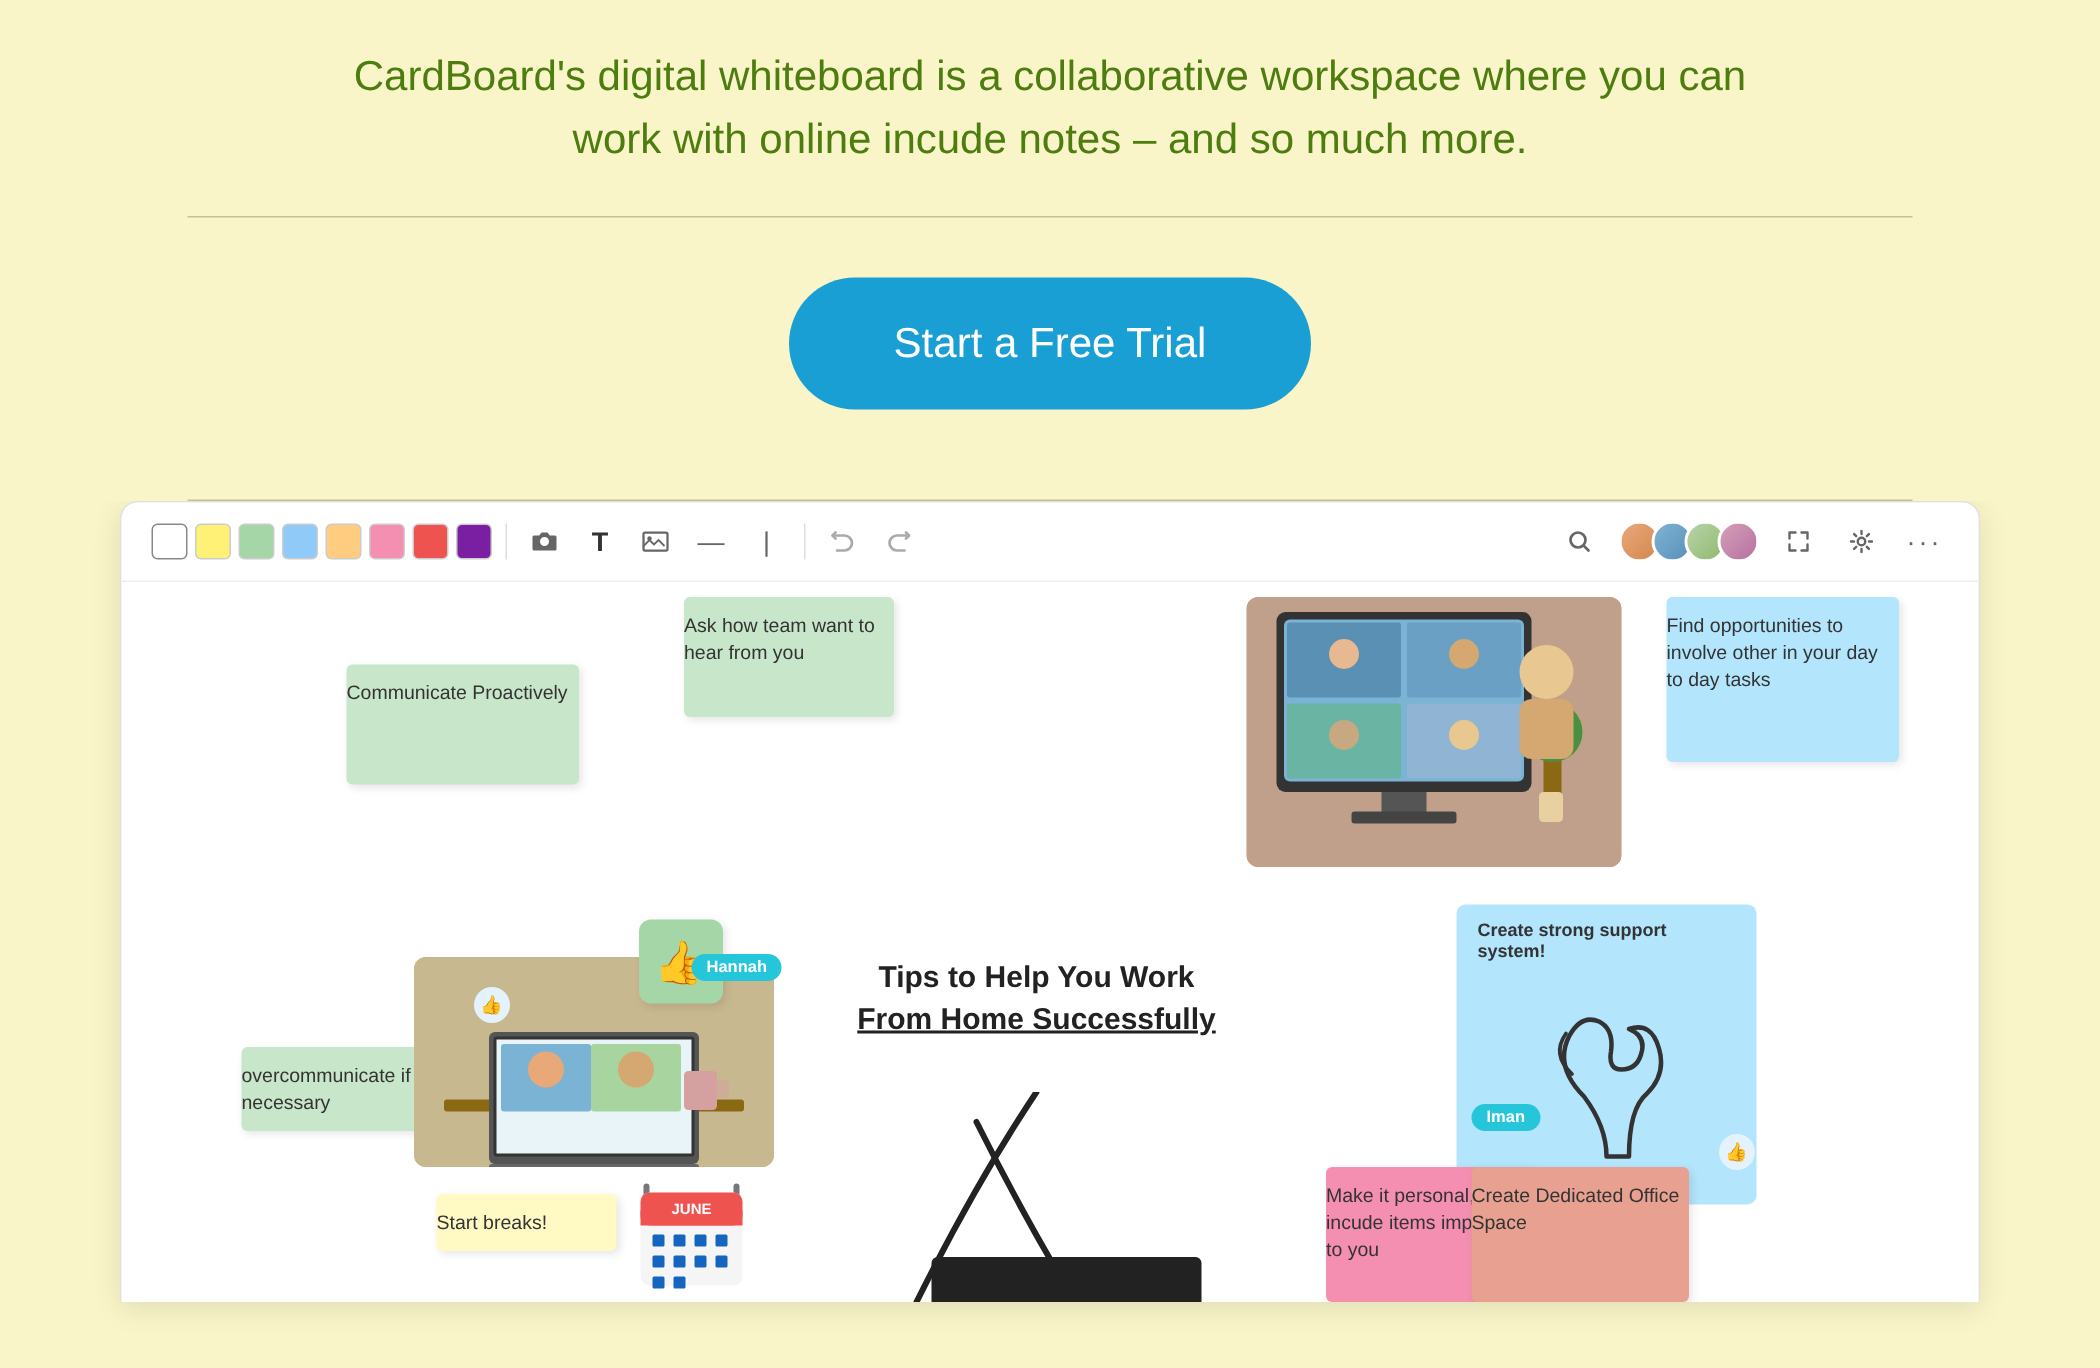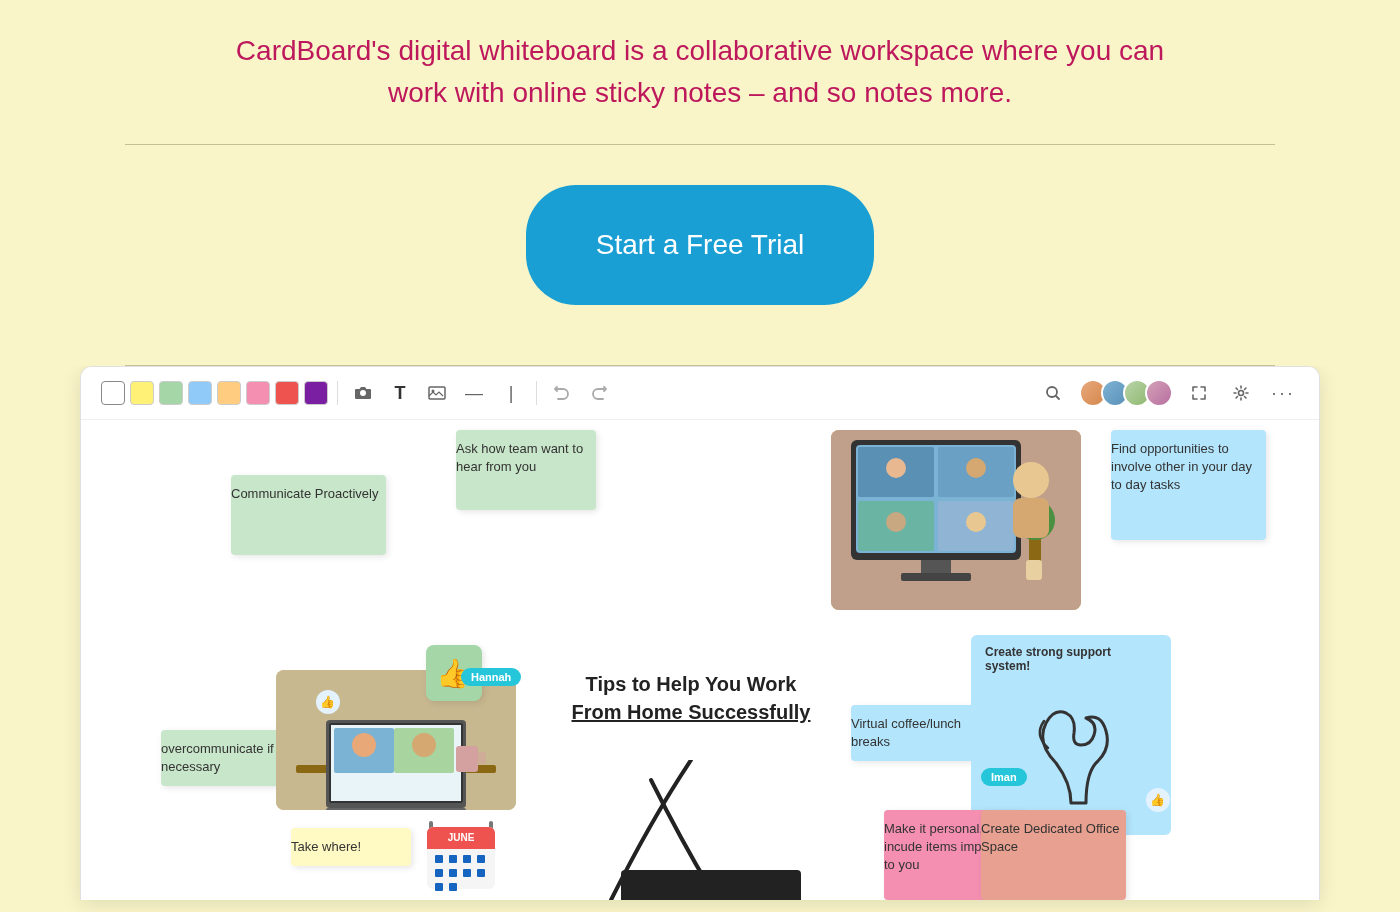"CardBoard's digital whiteboard is a" .hero-description { color: #be185d -> #4d7c0f }
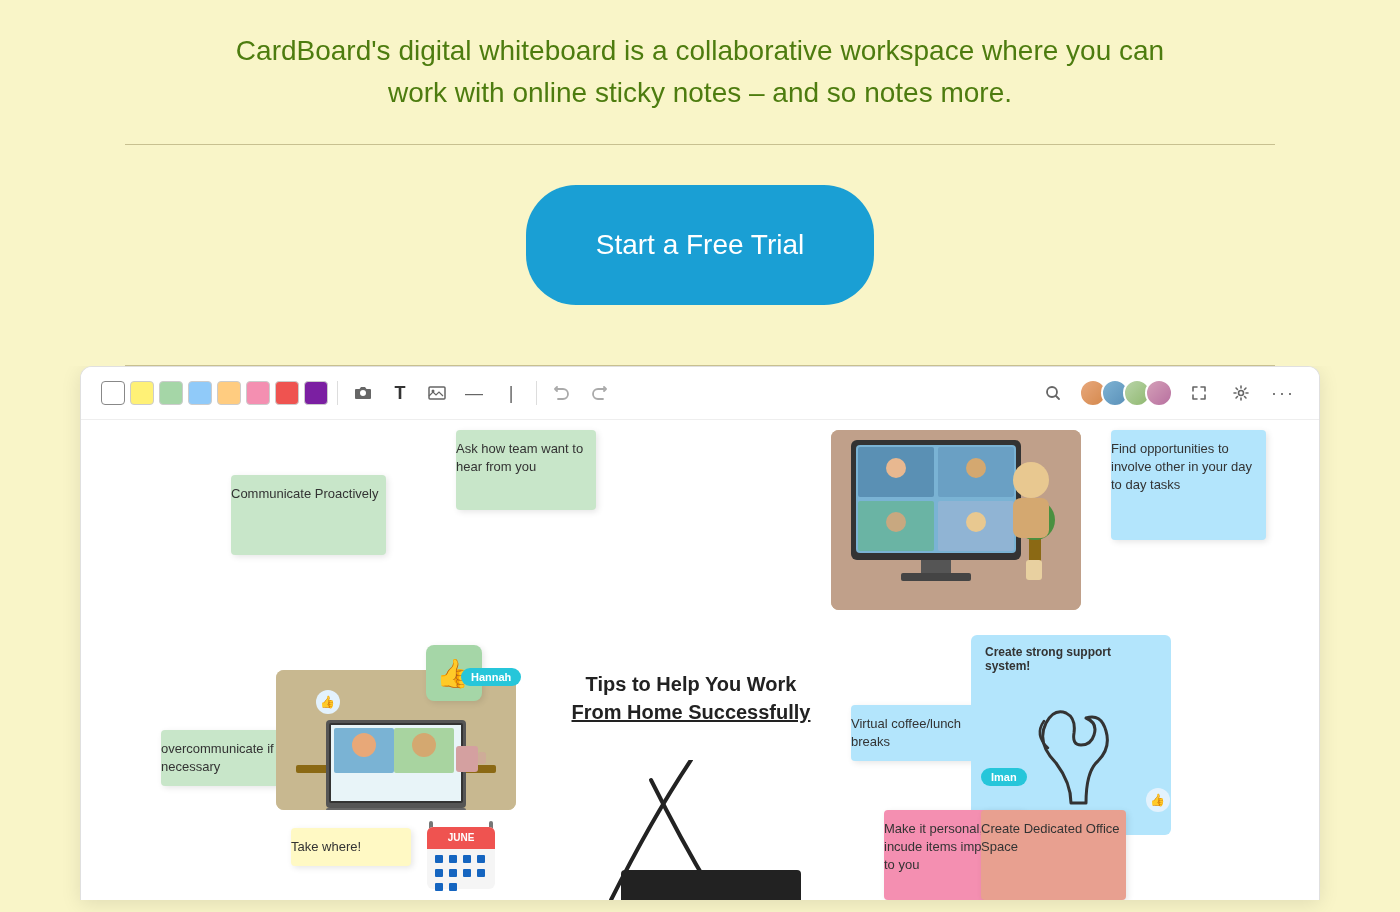"work with online sticky notes" span { text: sticky notes – and so notes -> incude notes – and so much }
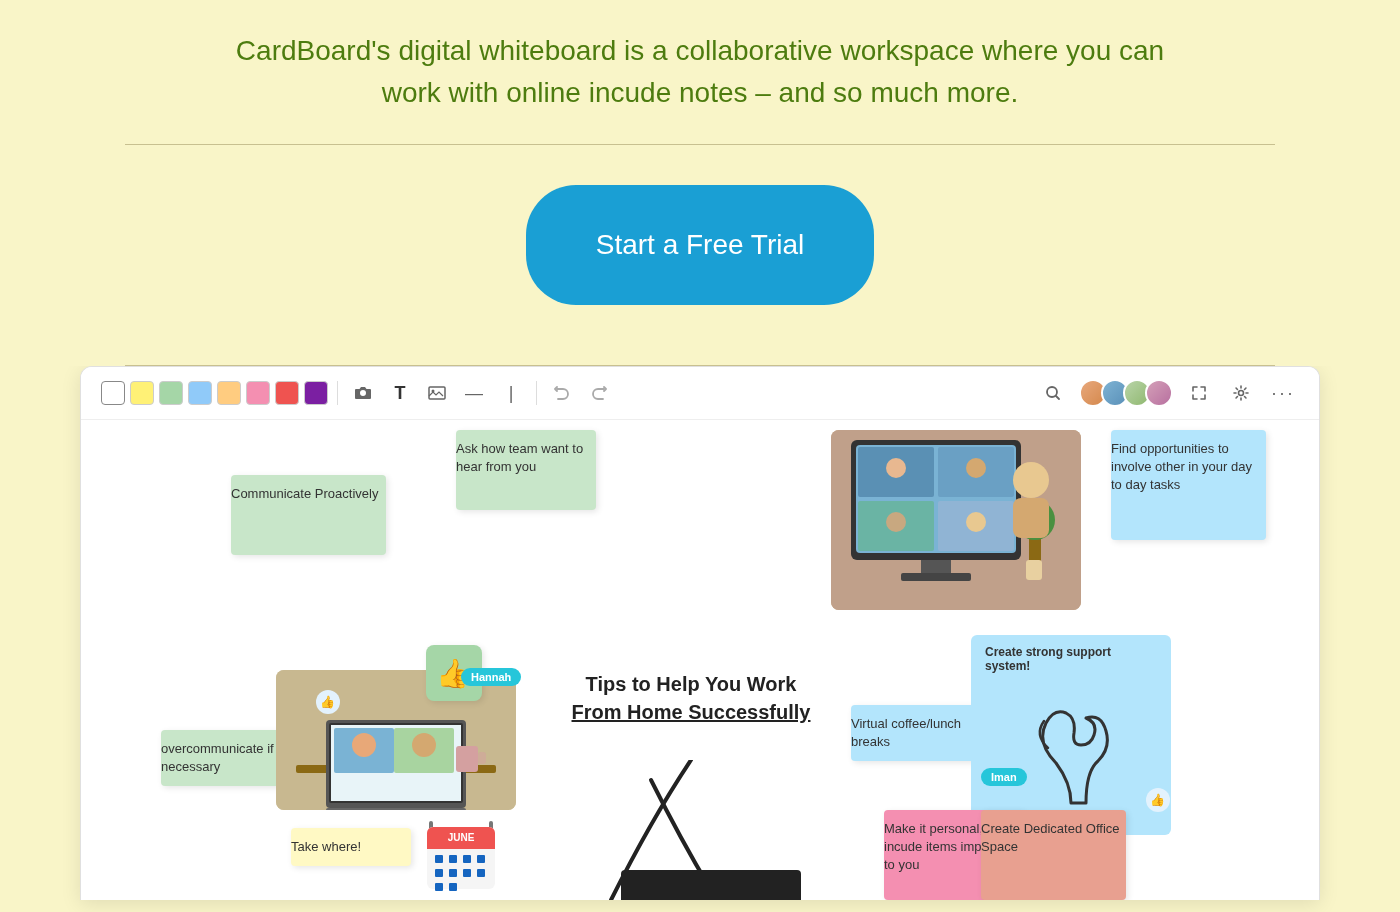"Start a Free Trial" .cta-button { padding: 44px 70px -> 28px 70px }
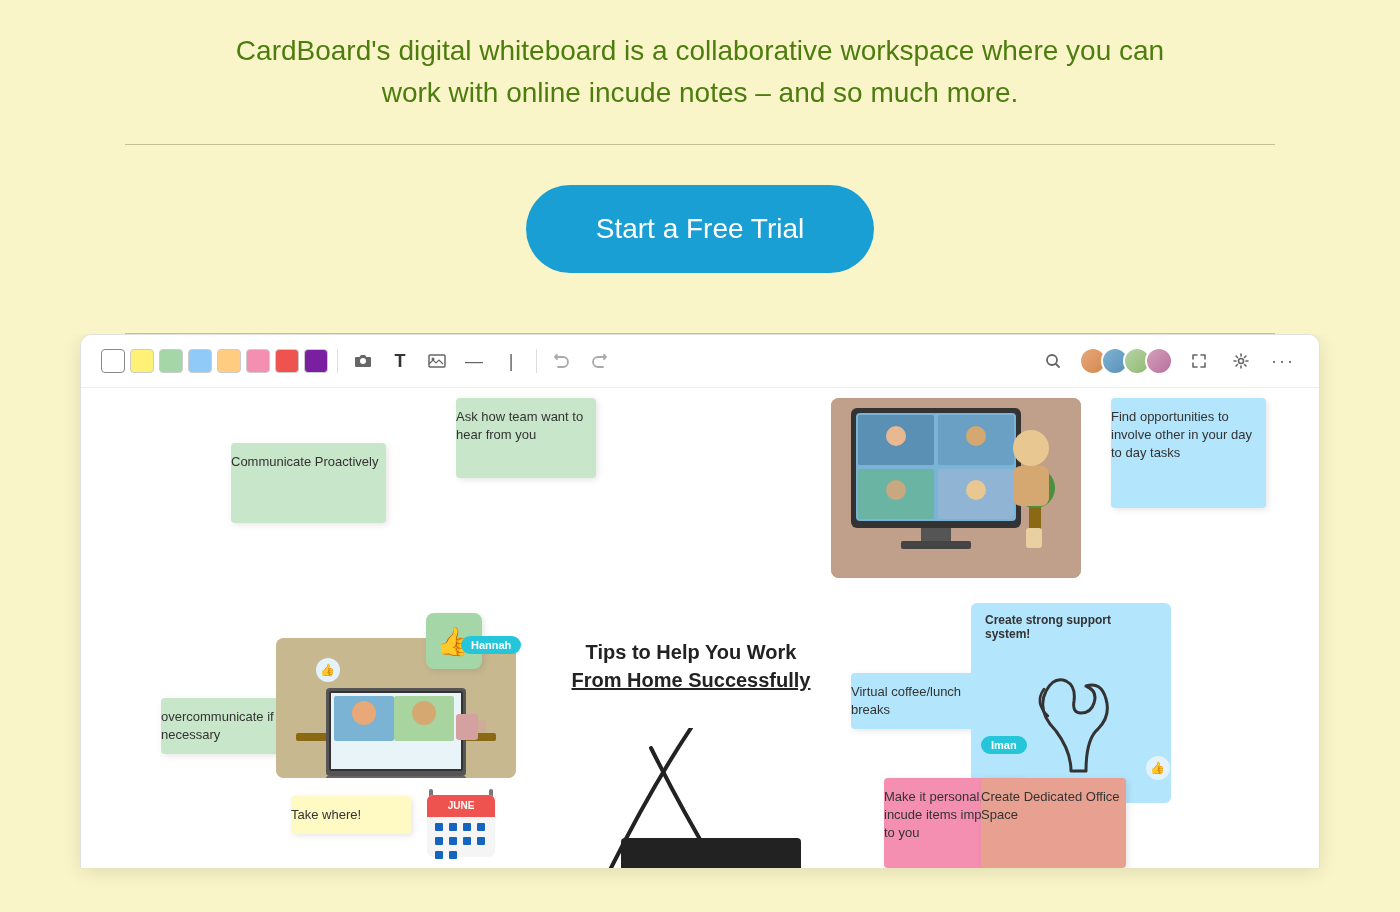"Virtual coffee/lunch breaks" div.sticky { html: <div> <span>Virtual coffee/lunch breaks</span> </div> -> none }
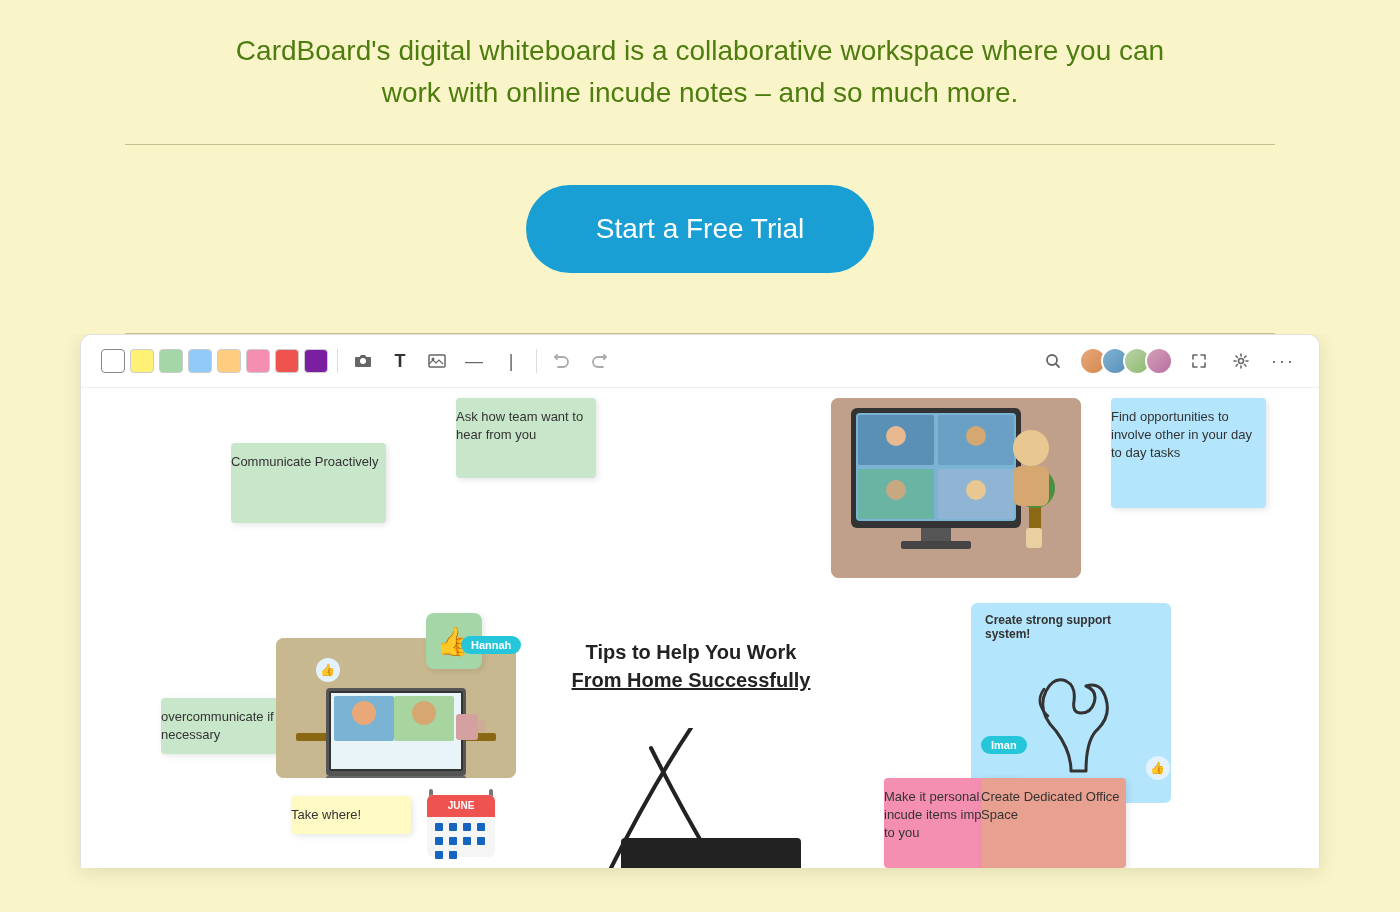"Take where!" span { text: Take where -> Start breaks }
